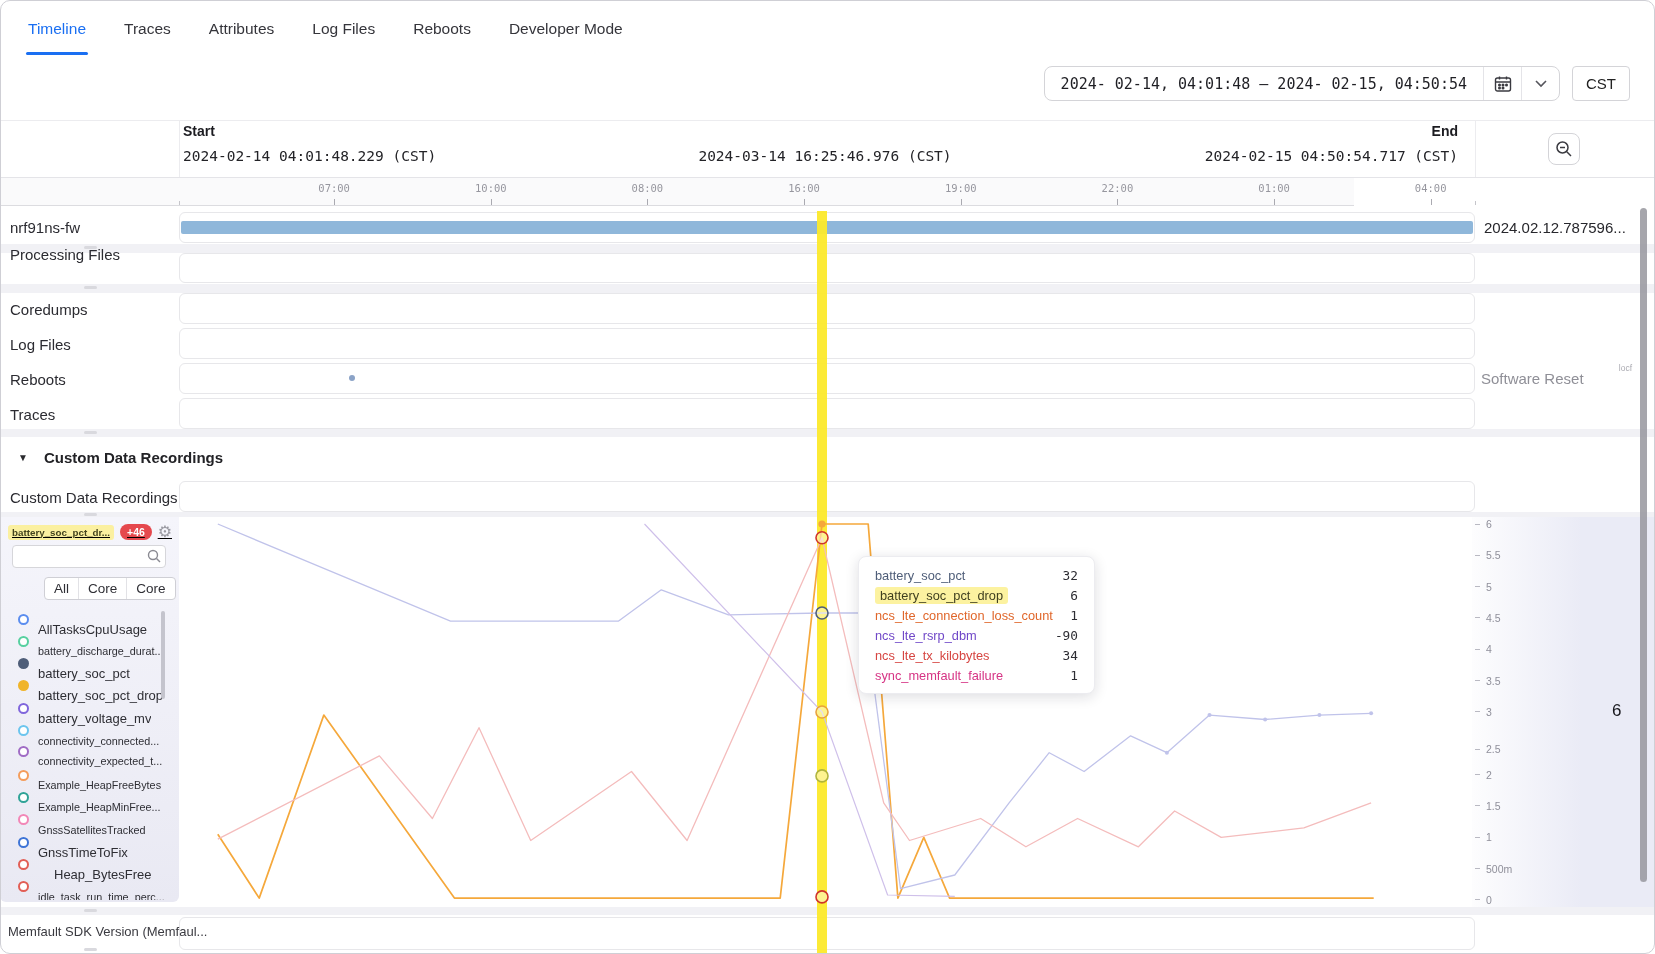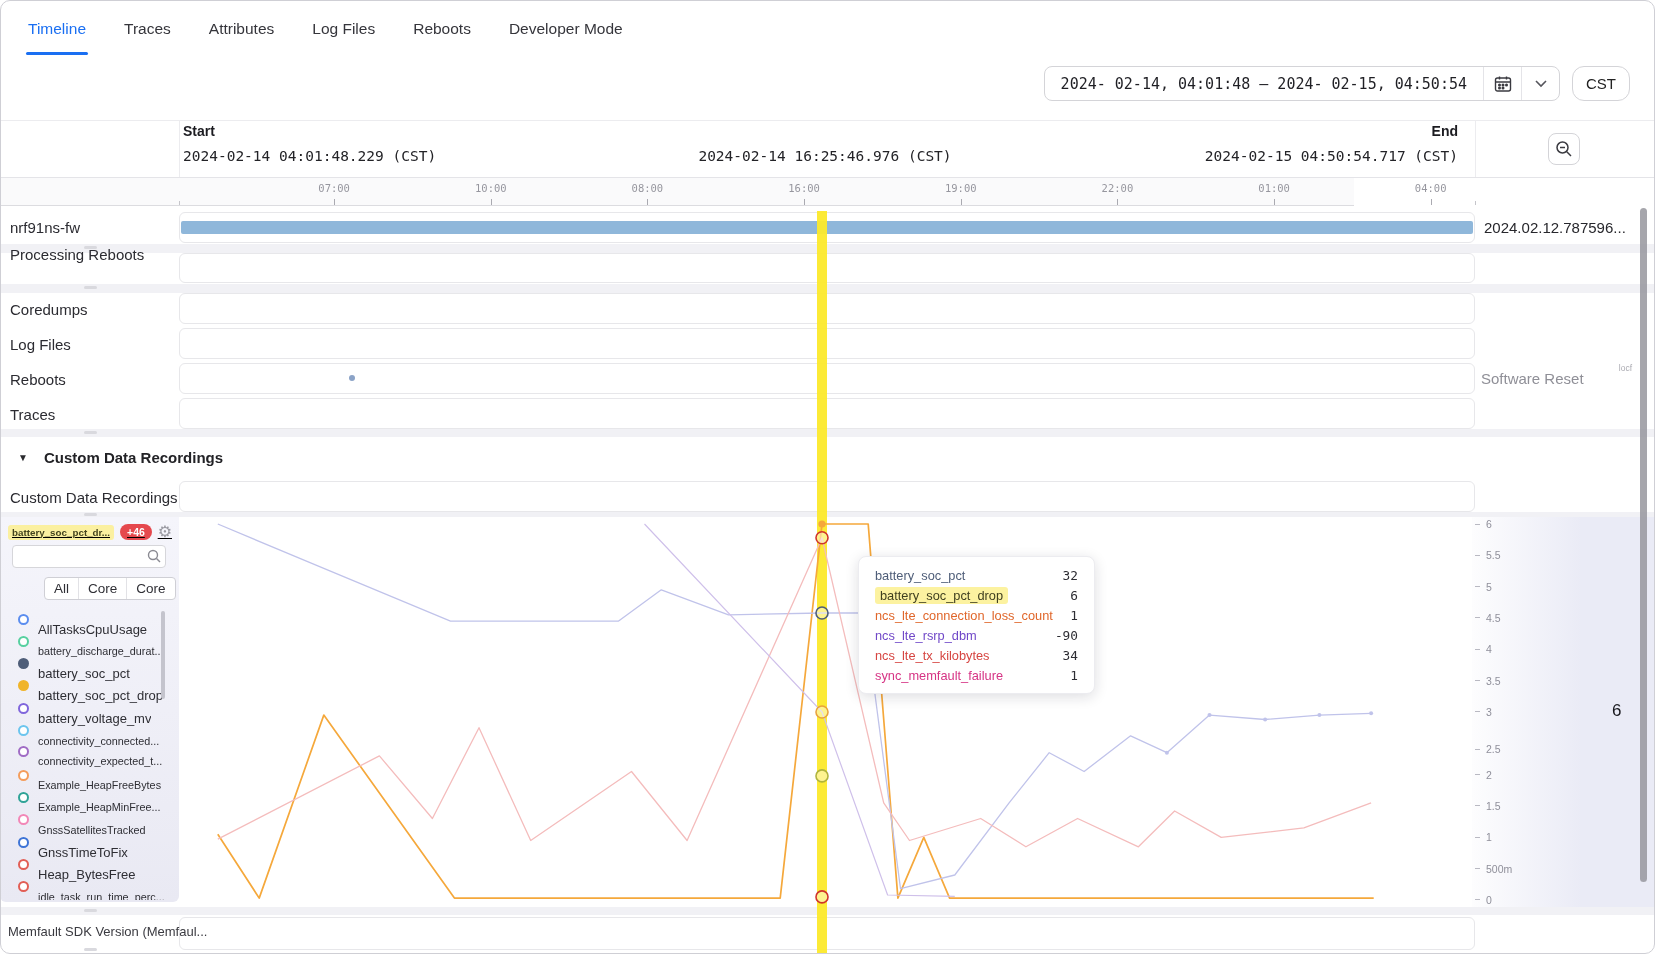"CST" .cst-btn { border-radius: 12px -> 4px }
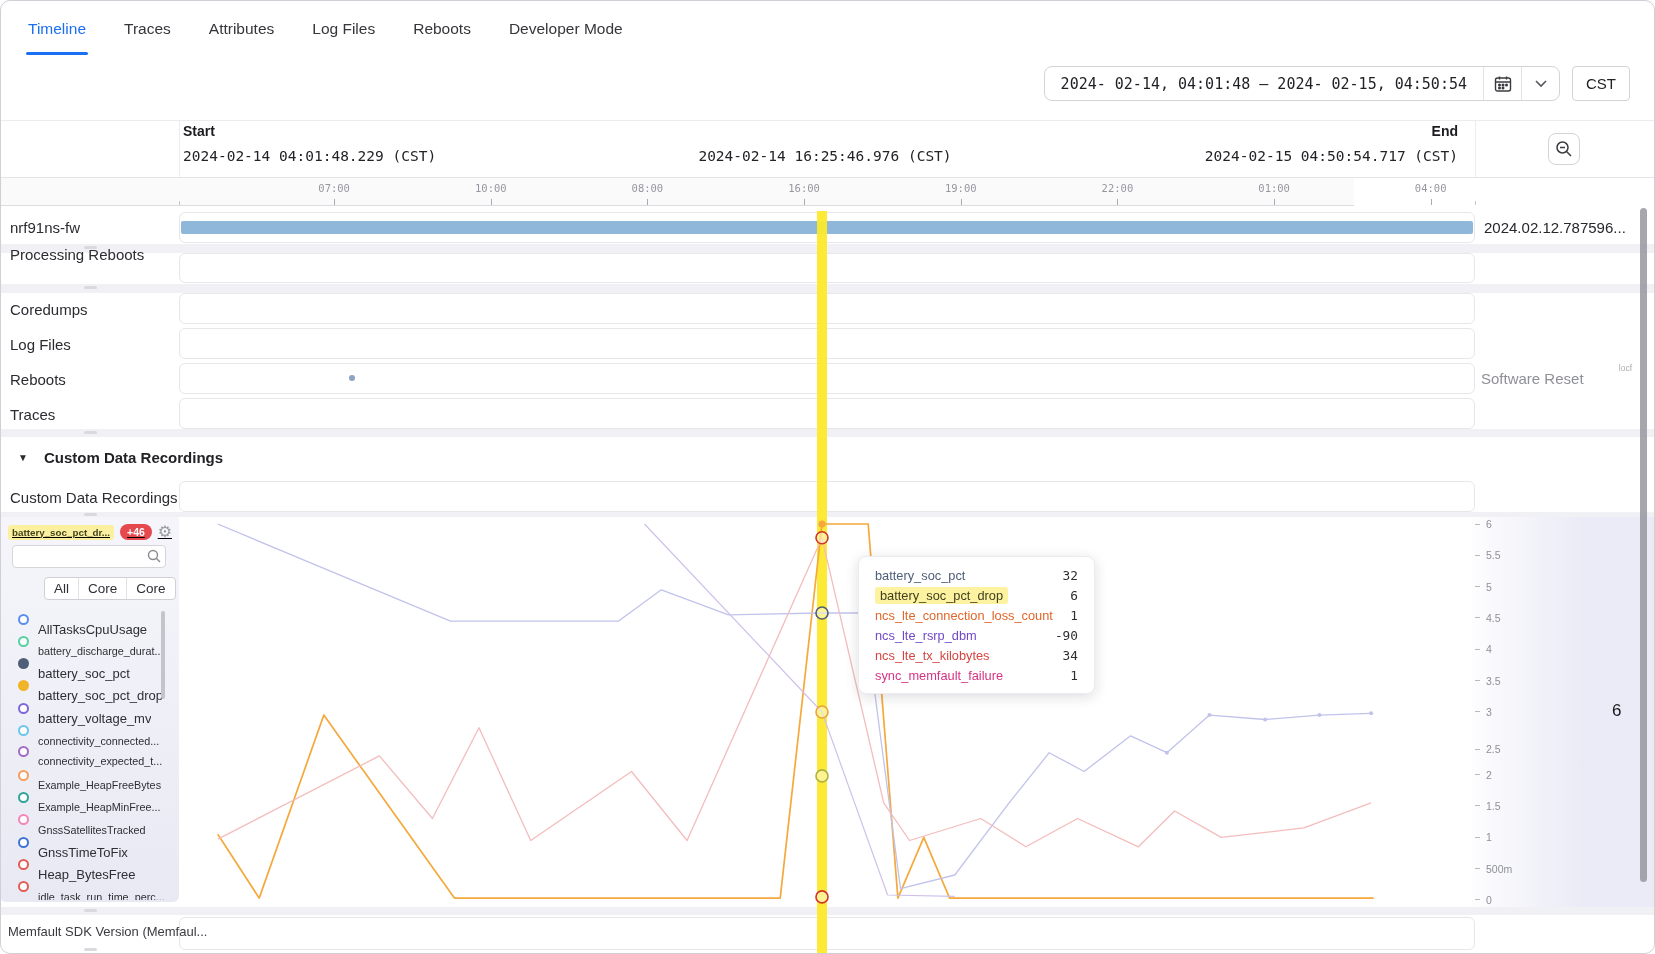"2024-02-14 16:25:46.976 (CST)" div.hdr-time { text: 2024-02-14 -> 2024-03-14 }
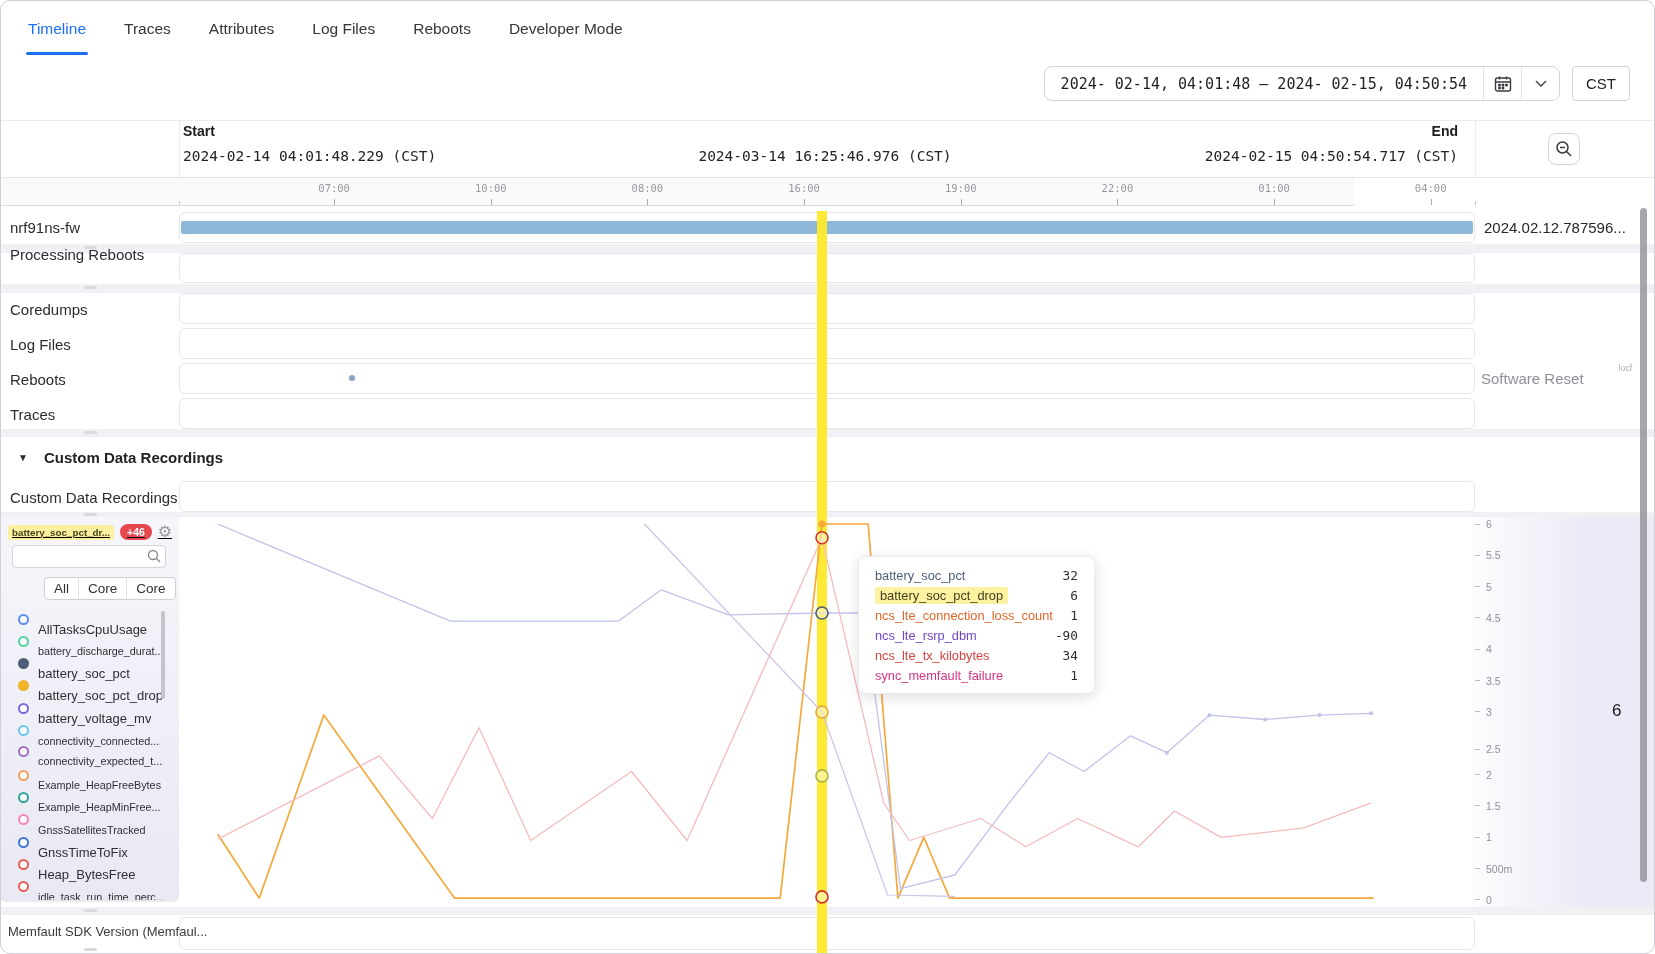"Processing Reboots" div.row-label { text: Reboots -> Files }
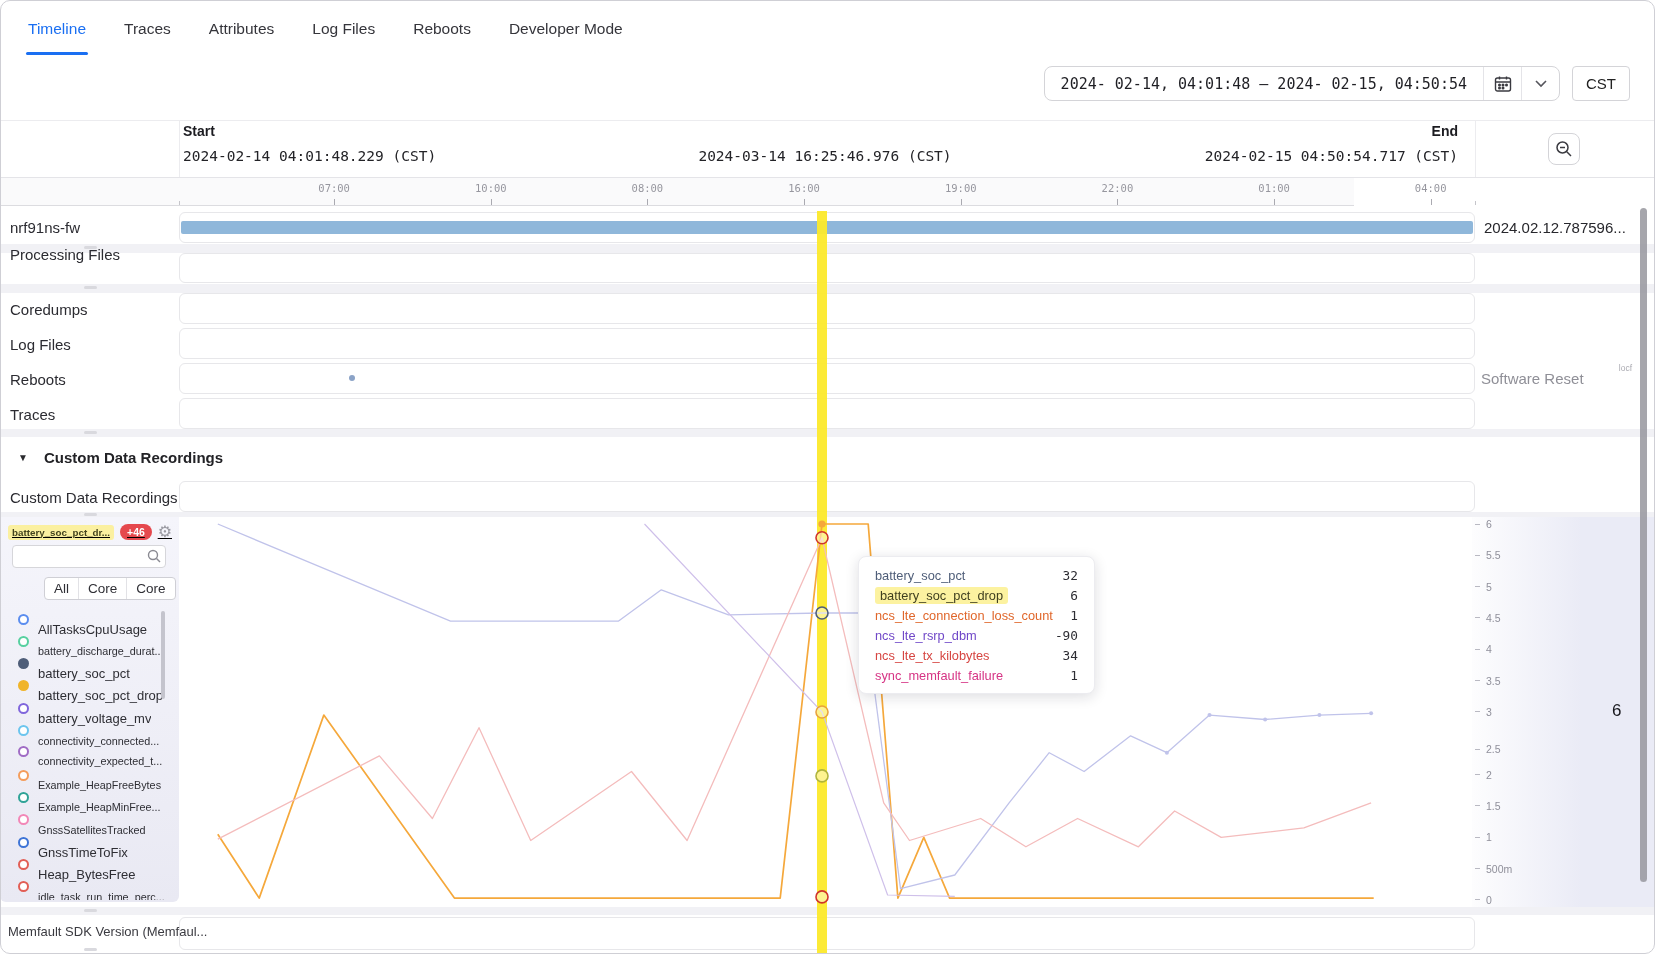"Heap_BytesFree" div.metric-item { gap: none -> 16px }
